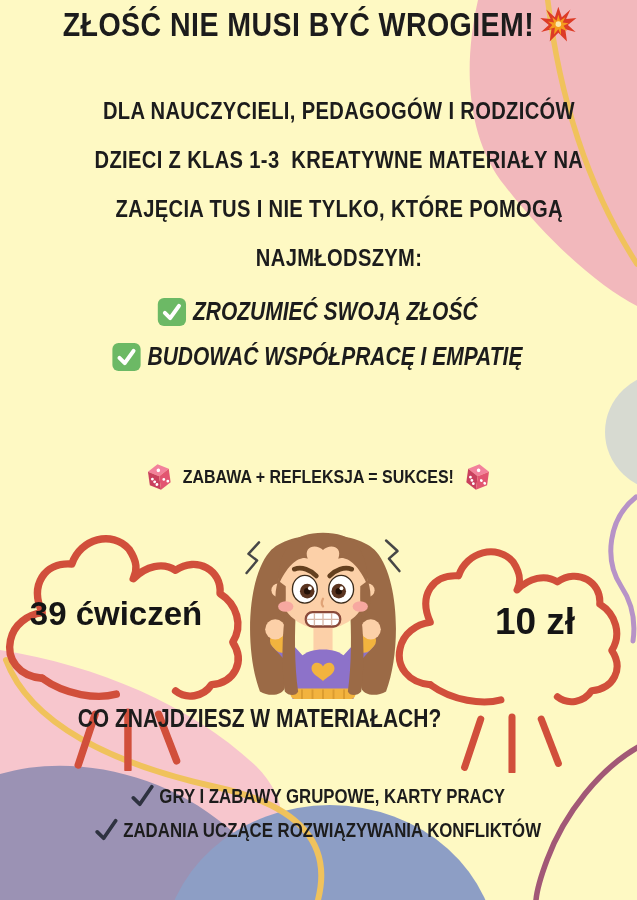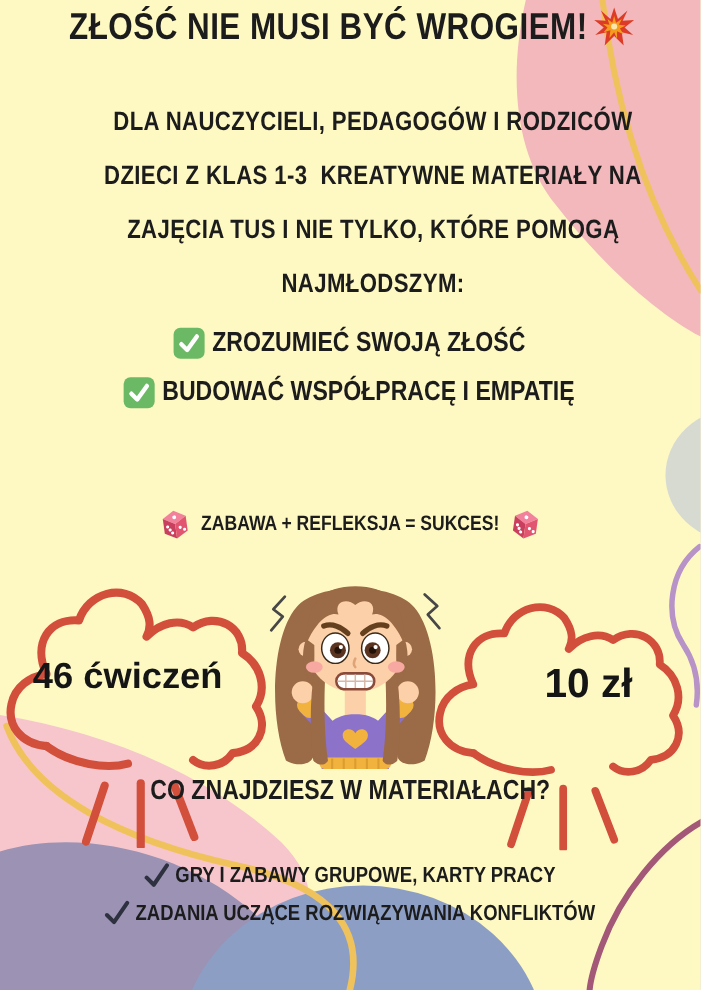"ZROZUMIEĆ SWOJĄ ZŁOŚĆ" .benefit-row { font-style: none -> italic }
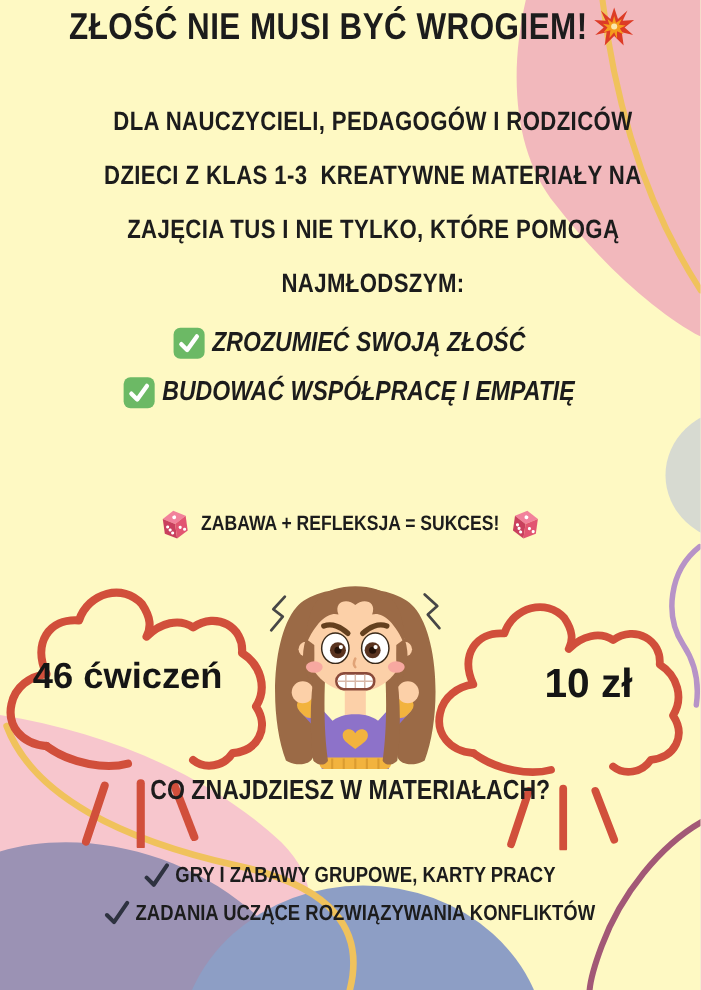"46 ćwiczeń" div.cloud-label { text: 46 -> 39 }
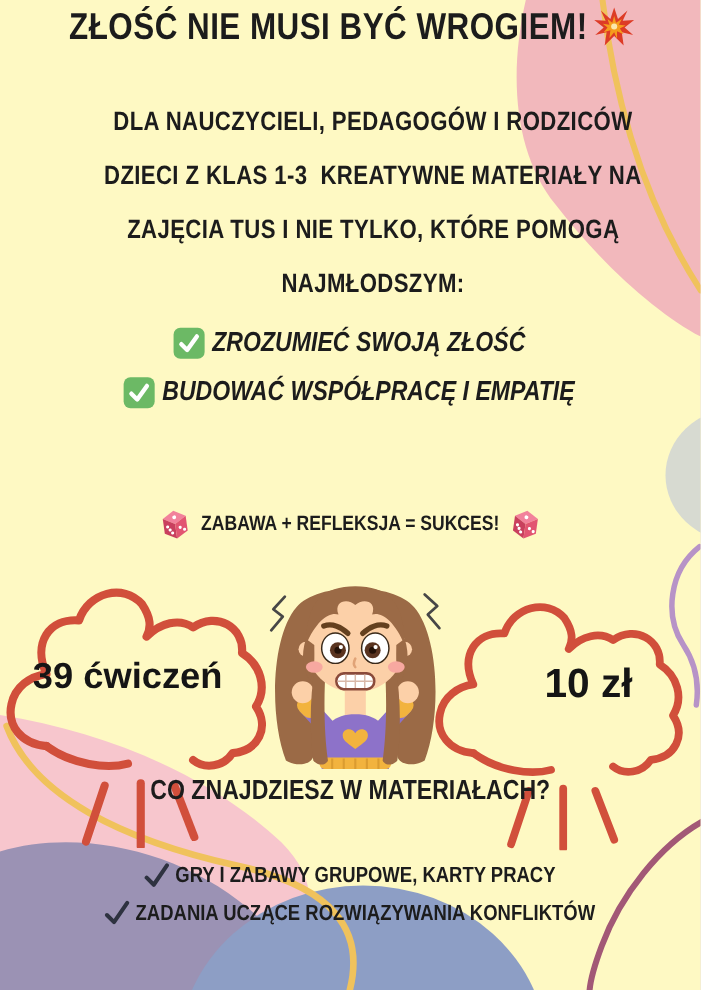"CO ZNAJDZIESZ W MATERIAŁACH?" .materials-heading { padding-left: none -> 43px; text-align: center -> left }
